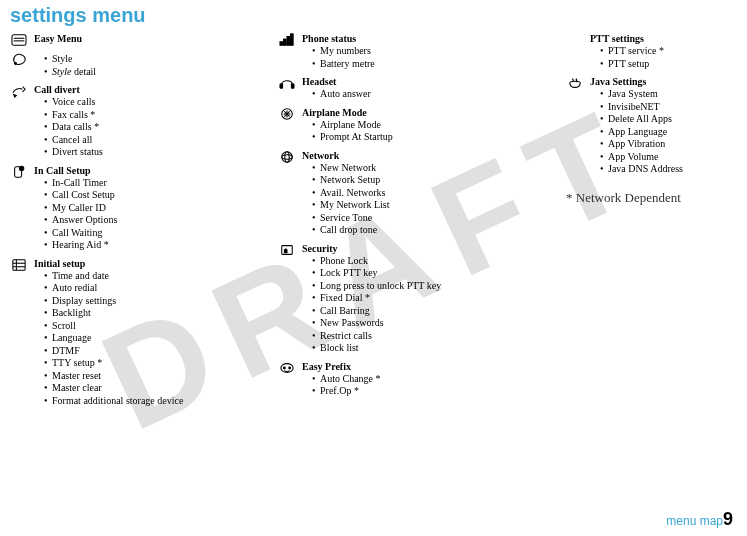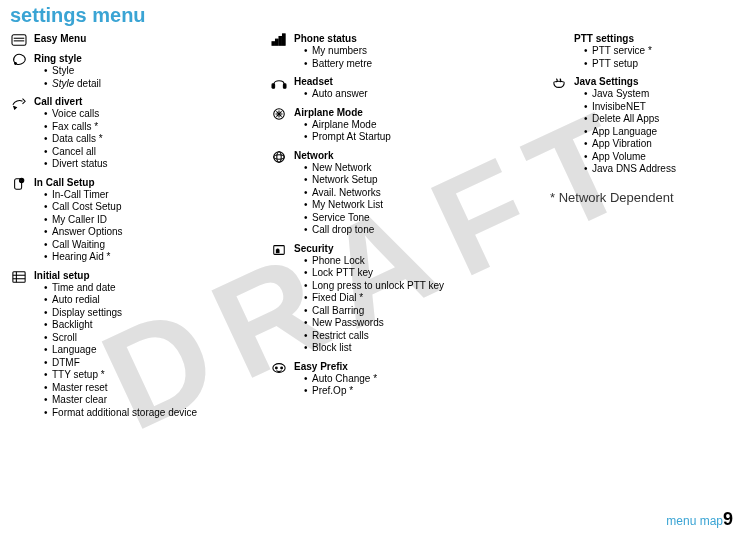"Easy Menu" .columns { font-family: none -> Liberation Serif, serif; gap: 20px -> 28px }
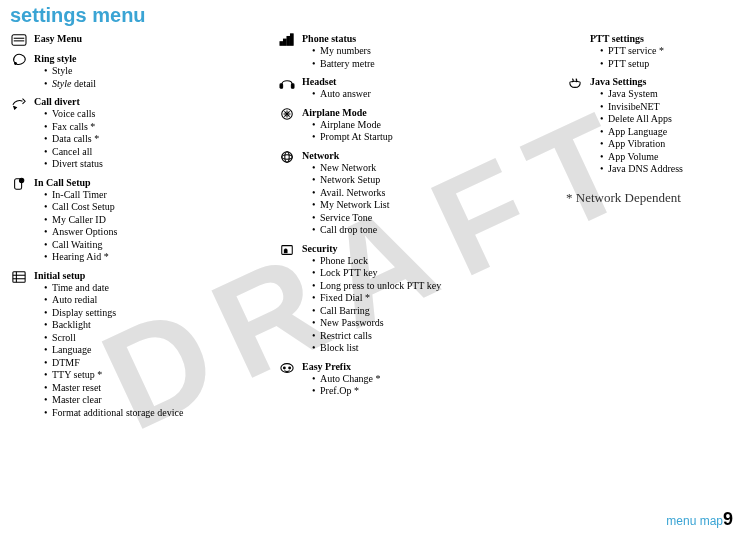"Ring style" div.group-heading { html: <div>Ring style</div> -> none }
